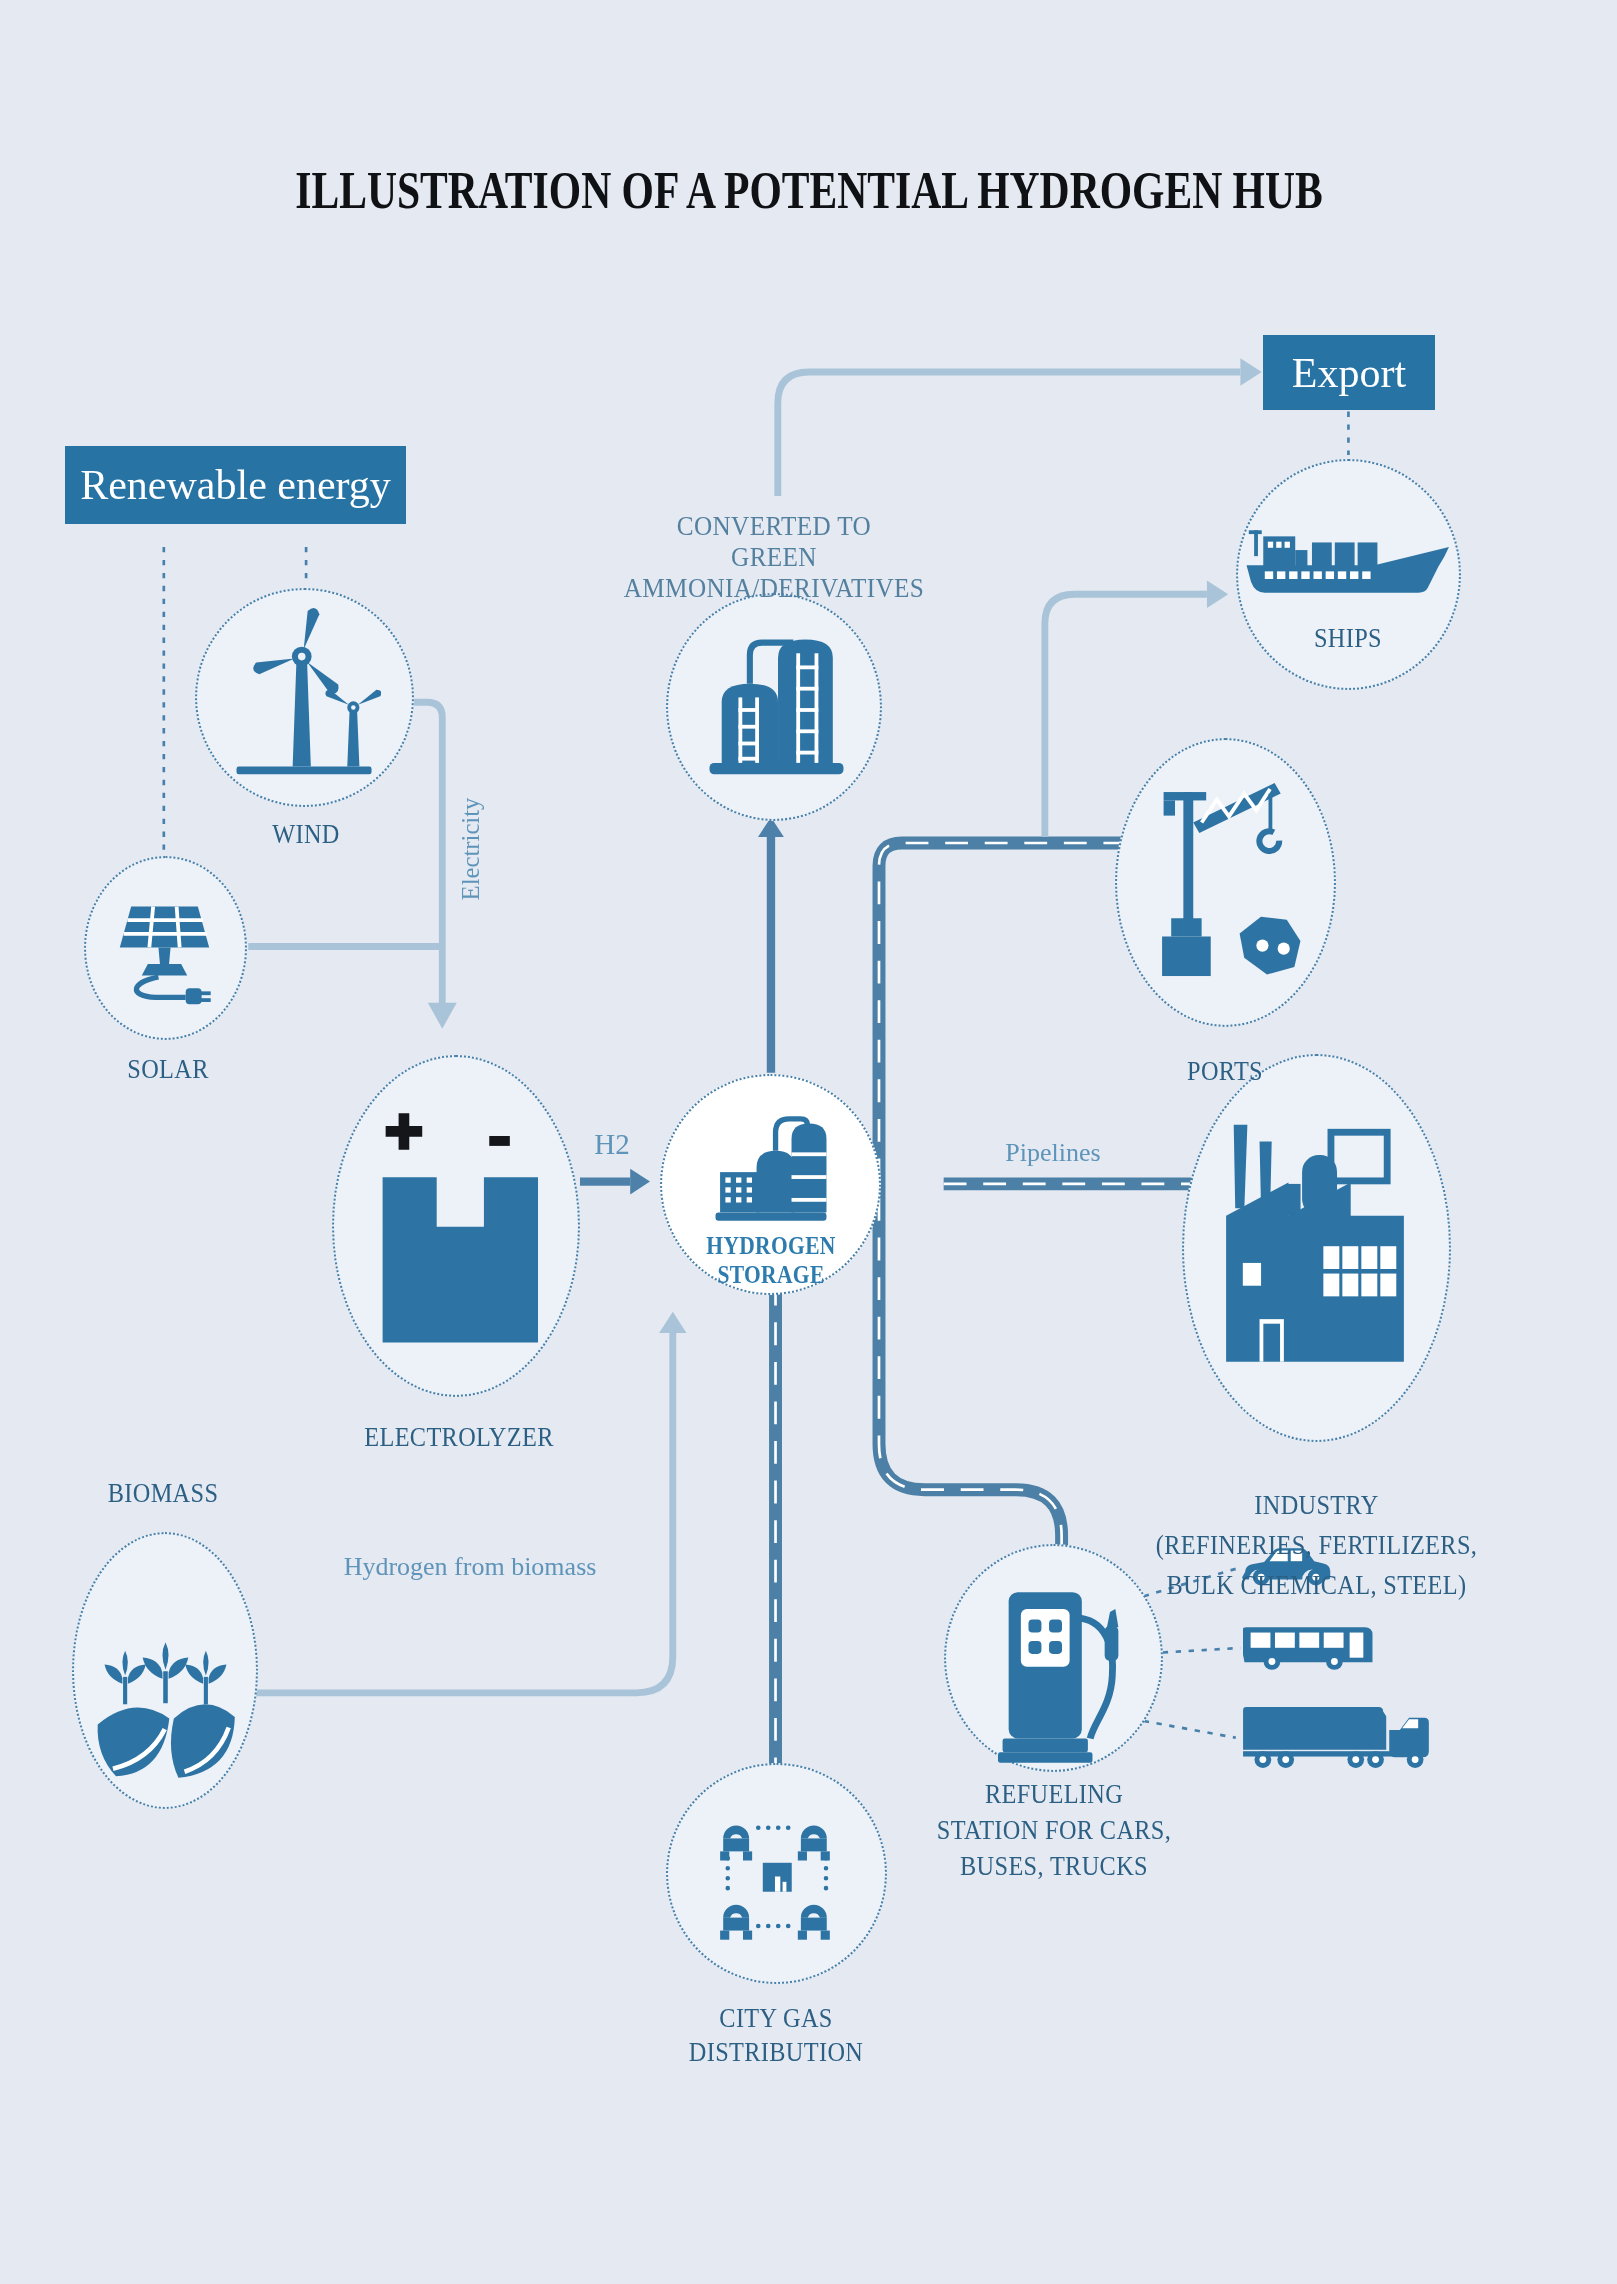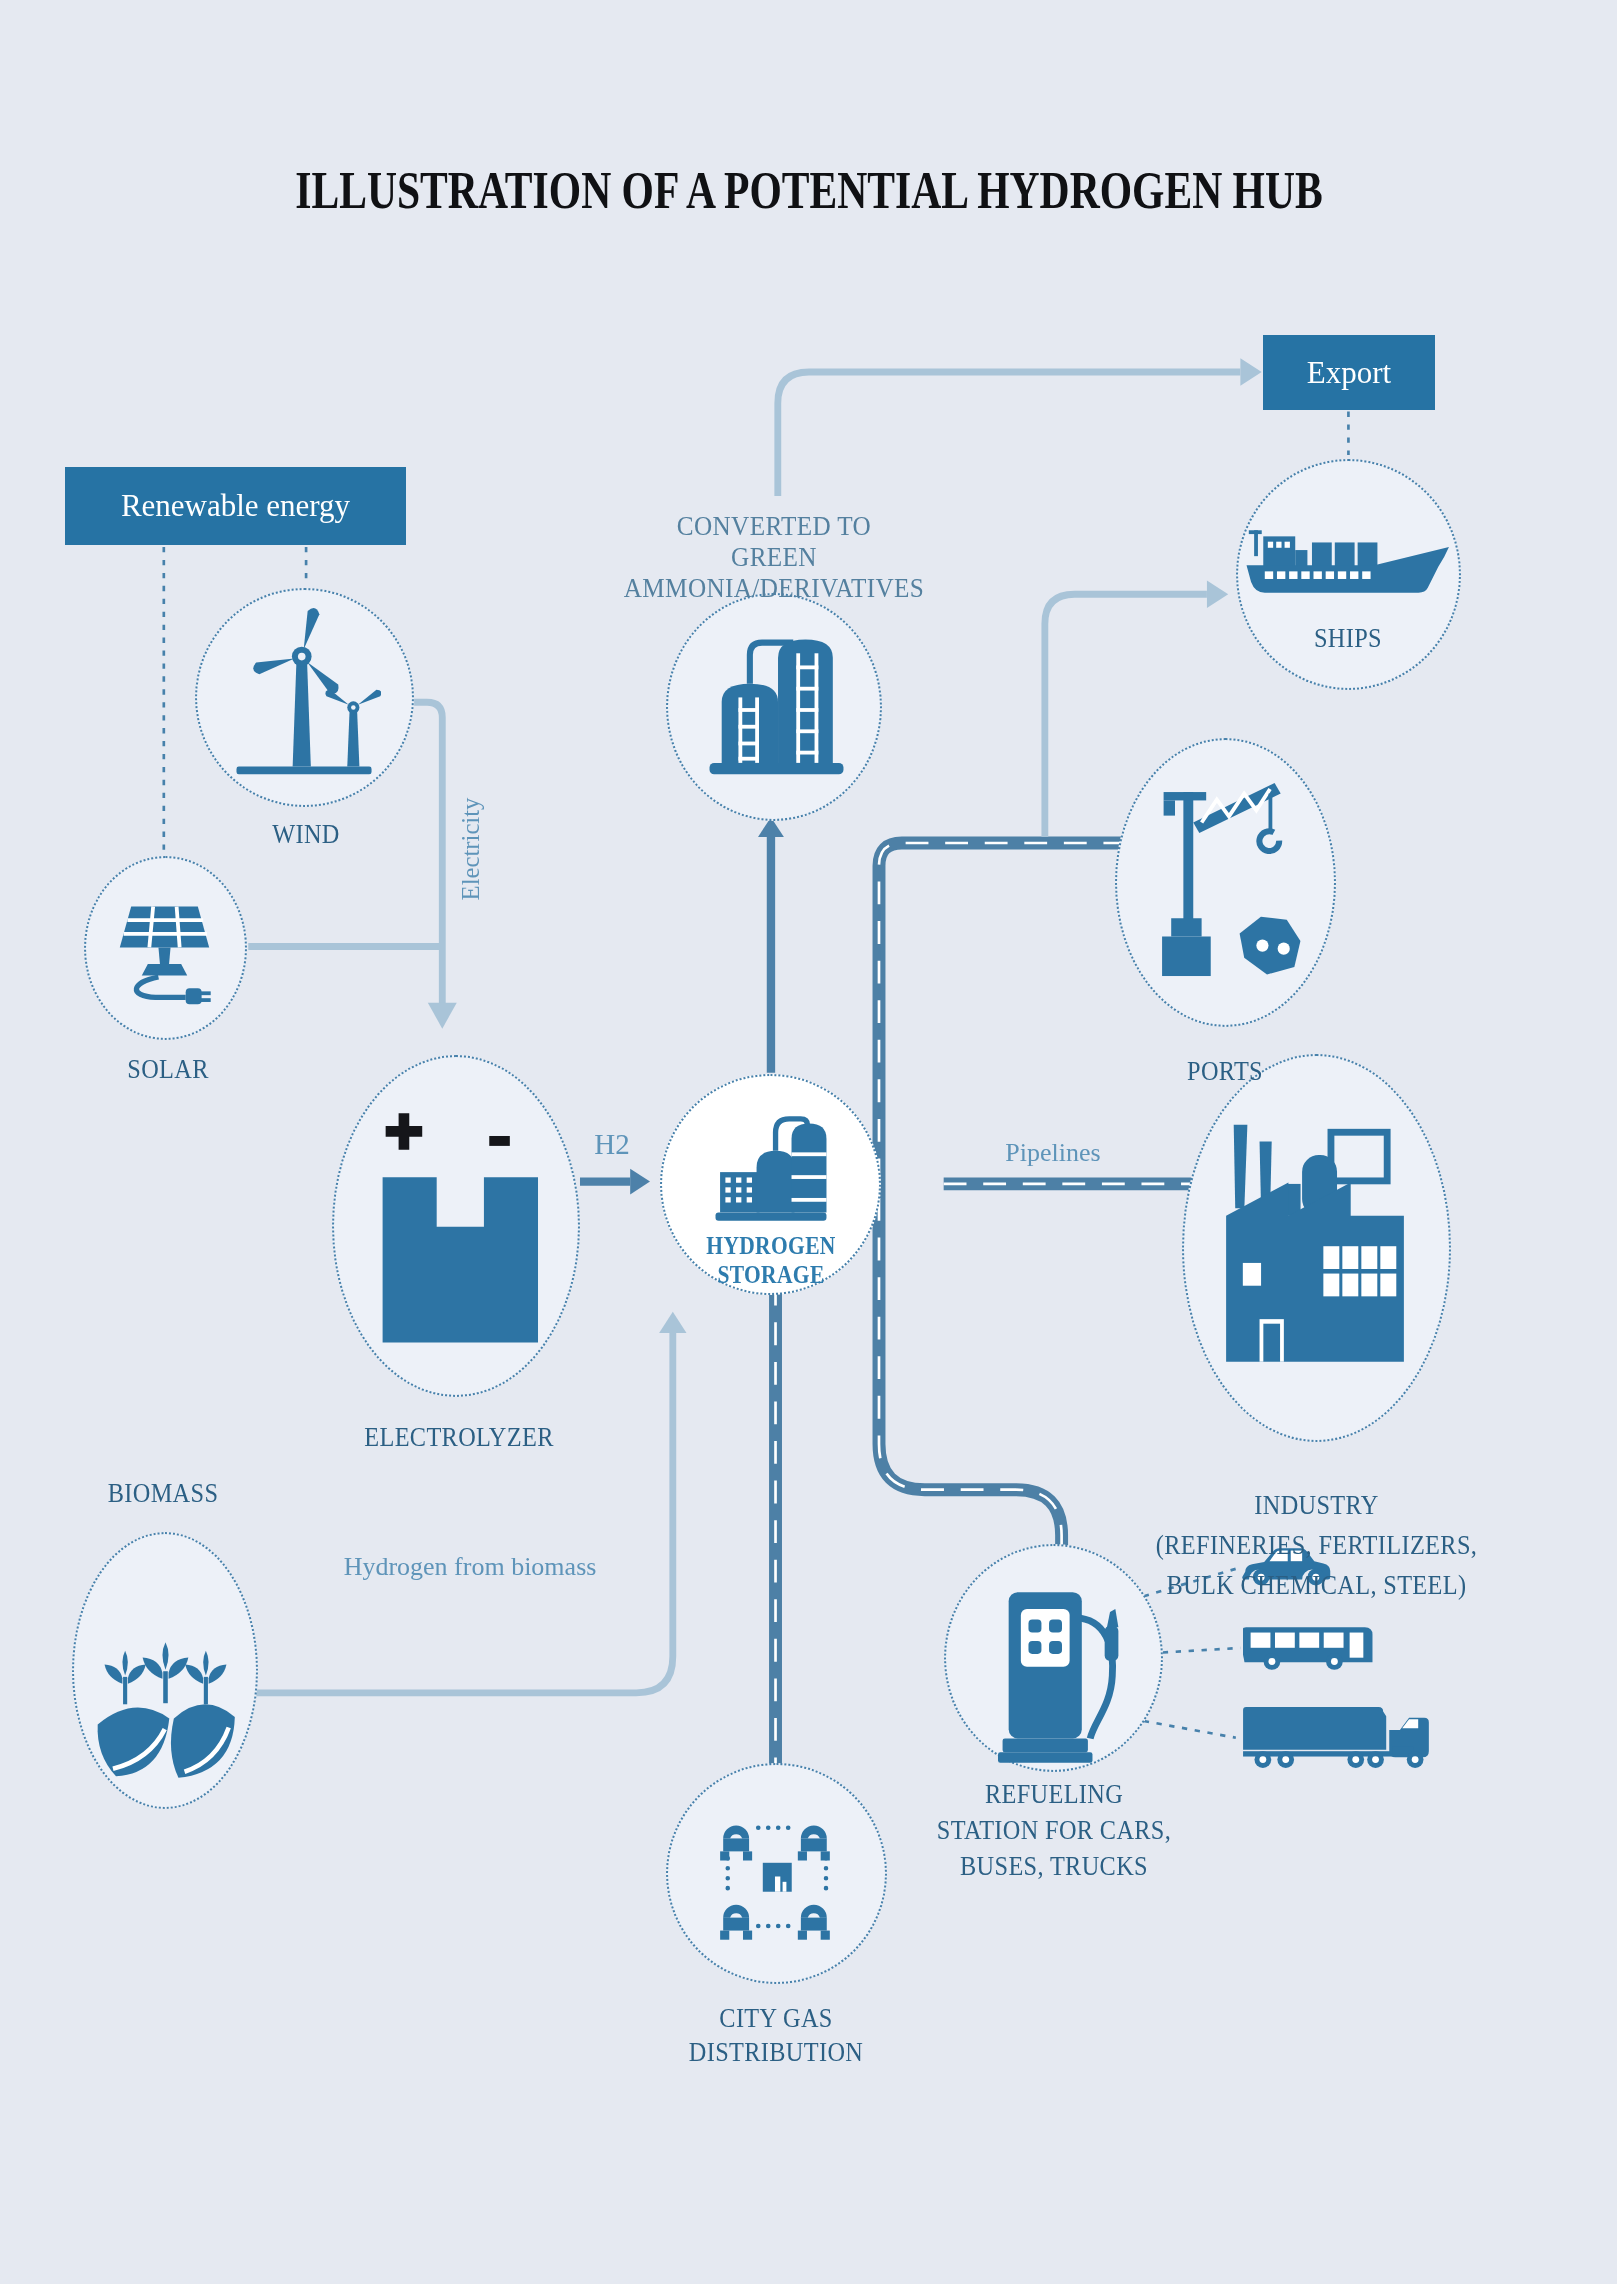"Export" .box { font-size: 31px -> 42px }
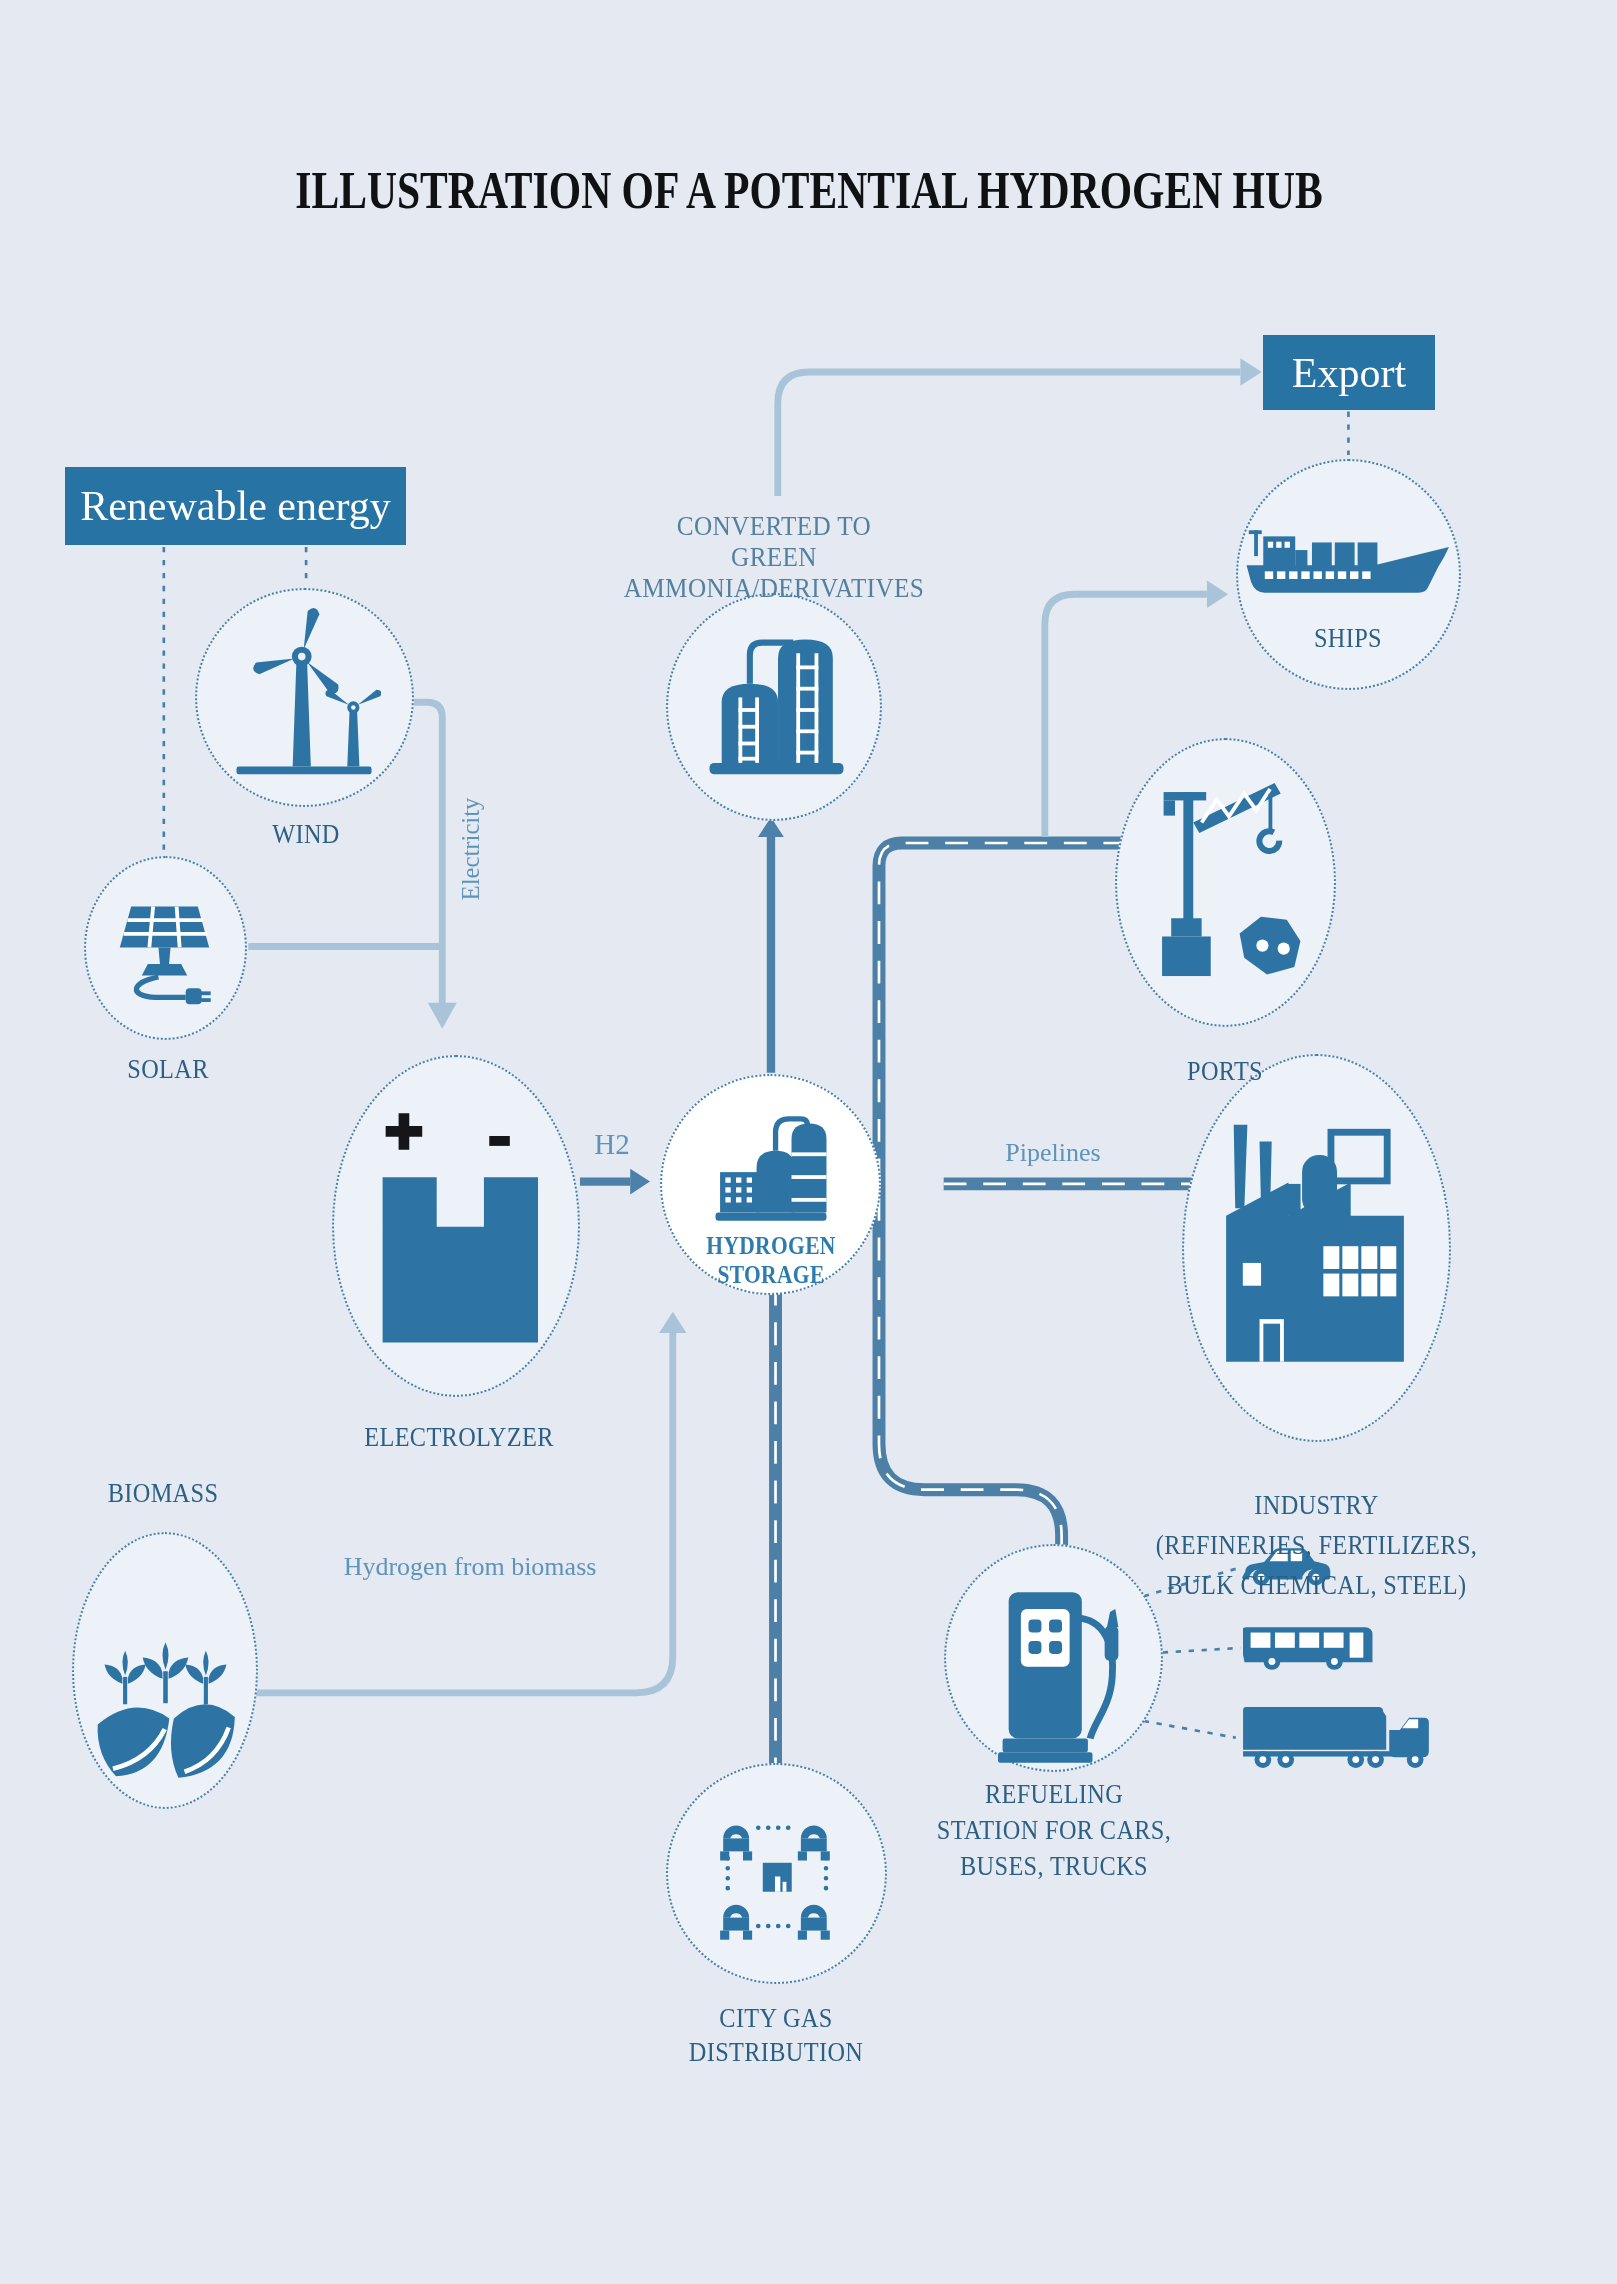"Renewable energy" div.box { top: 467px -> 446px }
